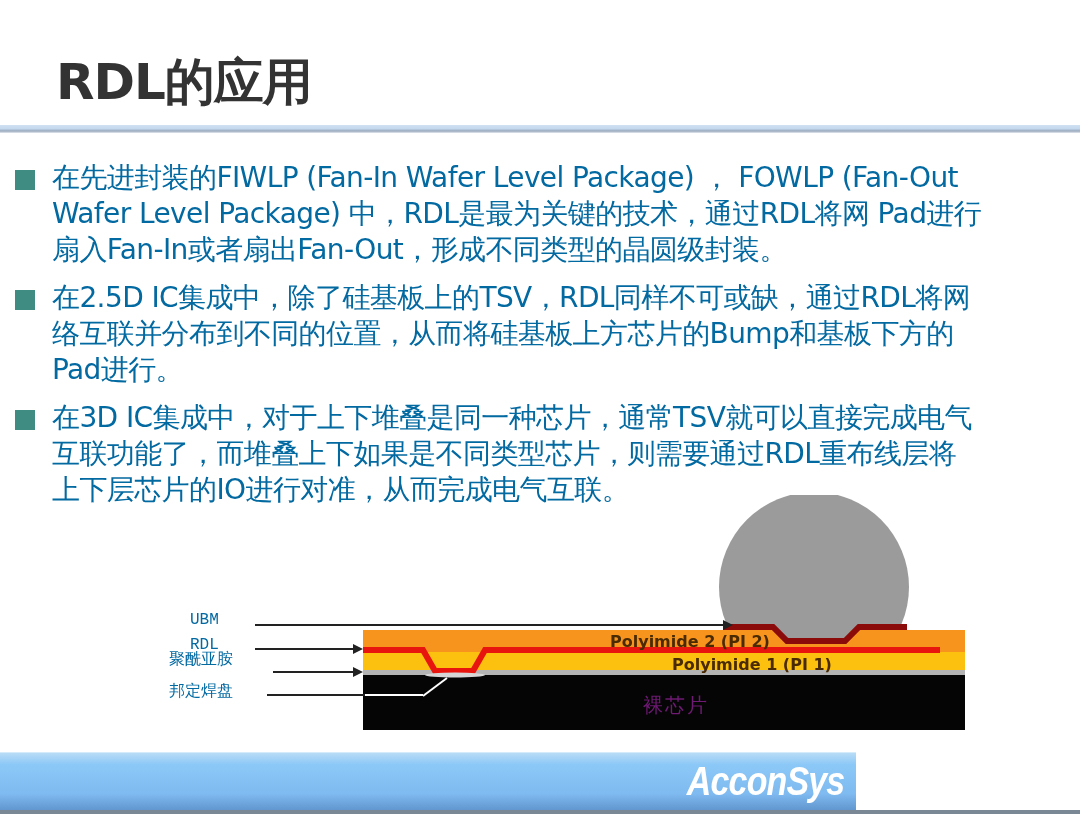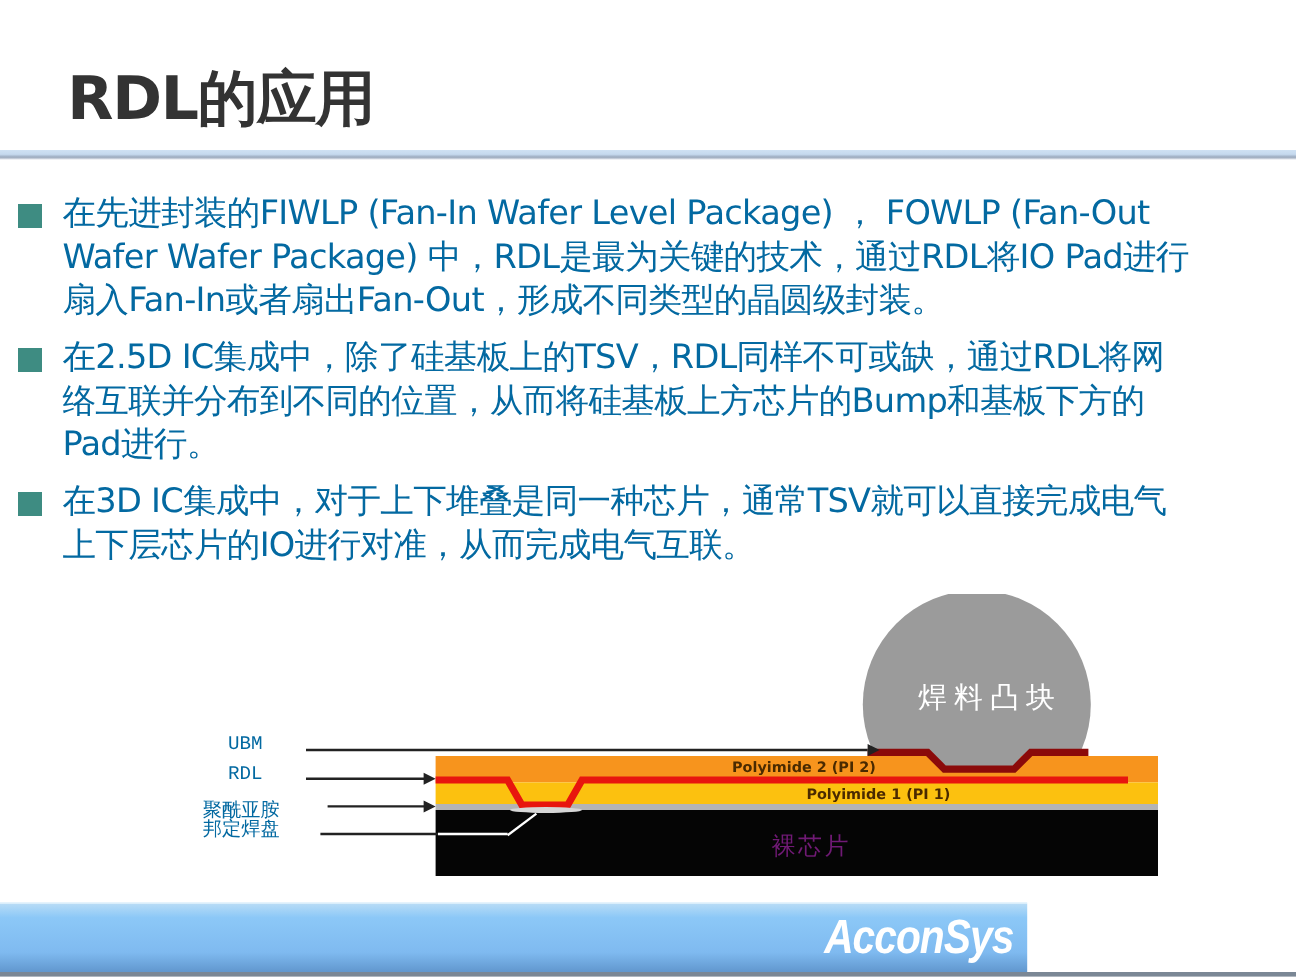"Wafer Wafer Package)" span.ln { text: Wafer Package) 中，RDL是最为关键的技术，通过RDL将IO -> Level Package) 中，RDL是最为关键的技术，通过RDL将网 }
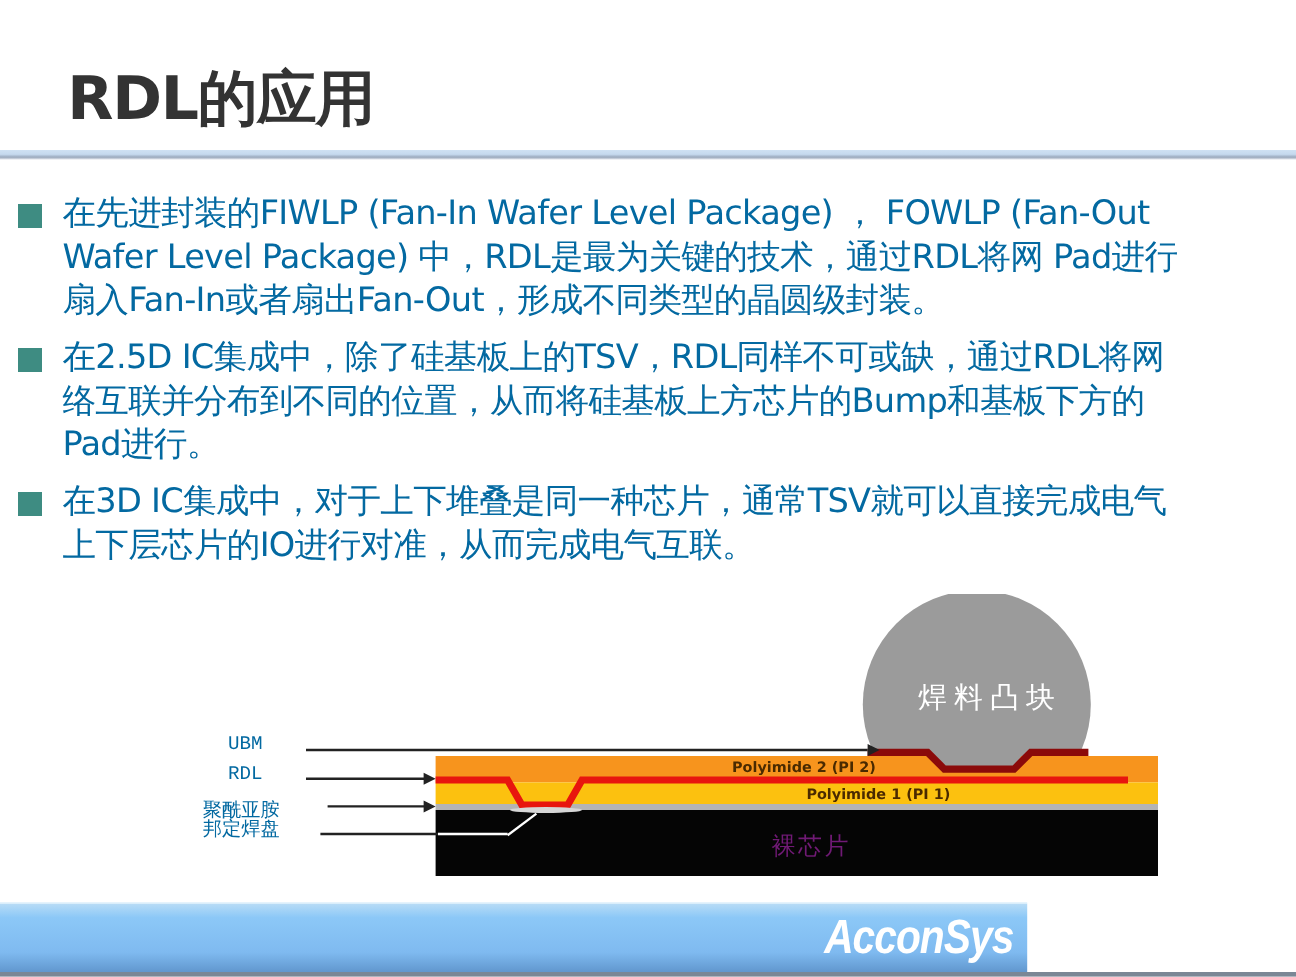"互联功能了，而堆叠上下如果是不同类型芯片，则需要通过RDL重布线层将" span.ln { html: none -> <span>互联功能了，而堆叠上下如果是不同类型芯片，则需要通过RDL重布线层将</span> }
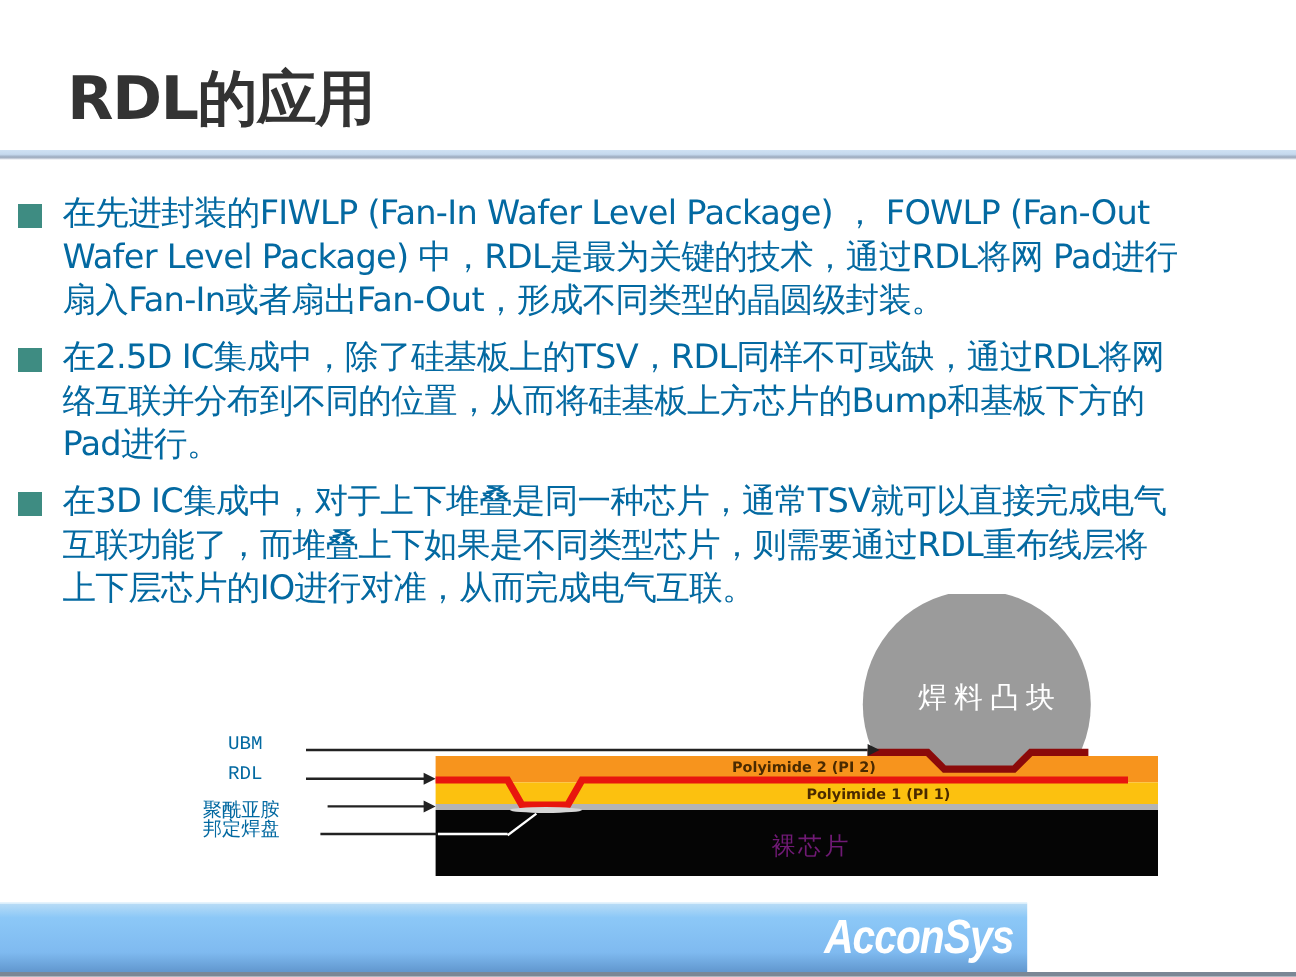"焊料凸块" div.bump-text { html: <div>焊料凸块</div> -> none }
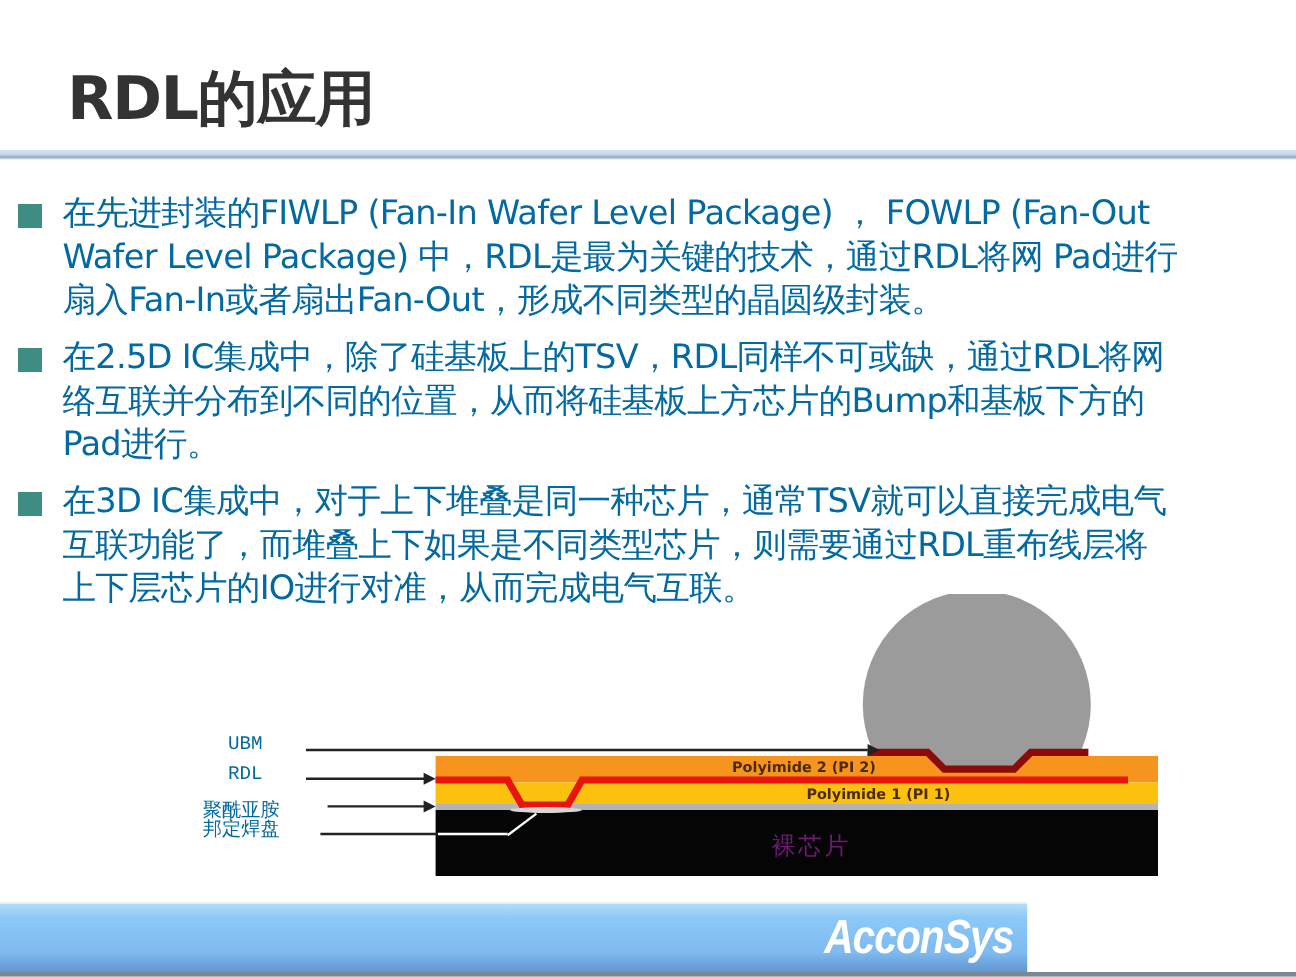"Polyimide 2 (PI 2)" .layer-text { font-size: 12px -> 16px }
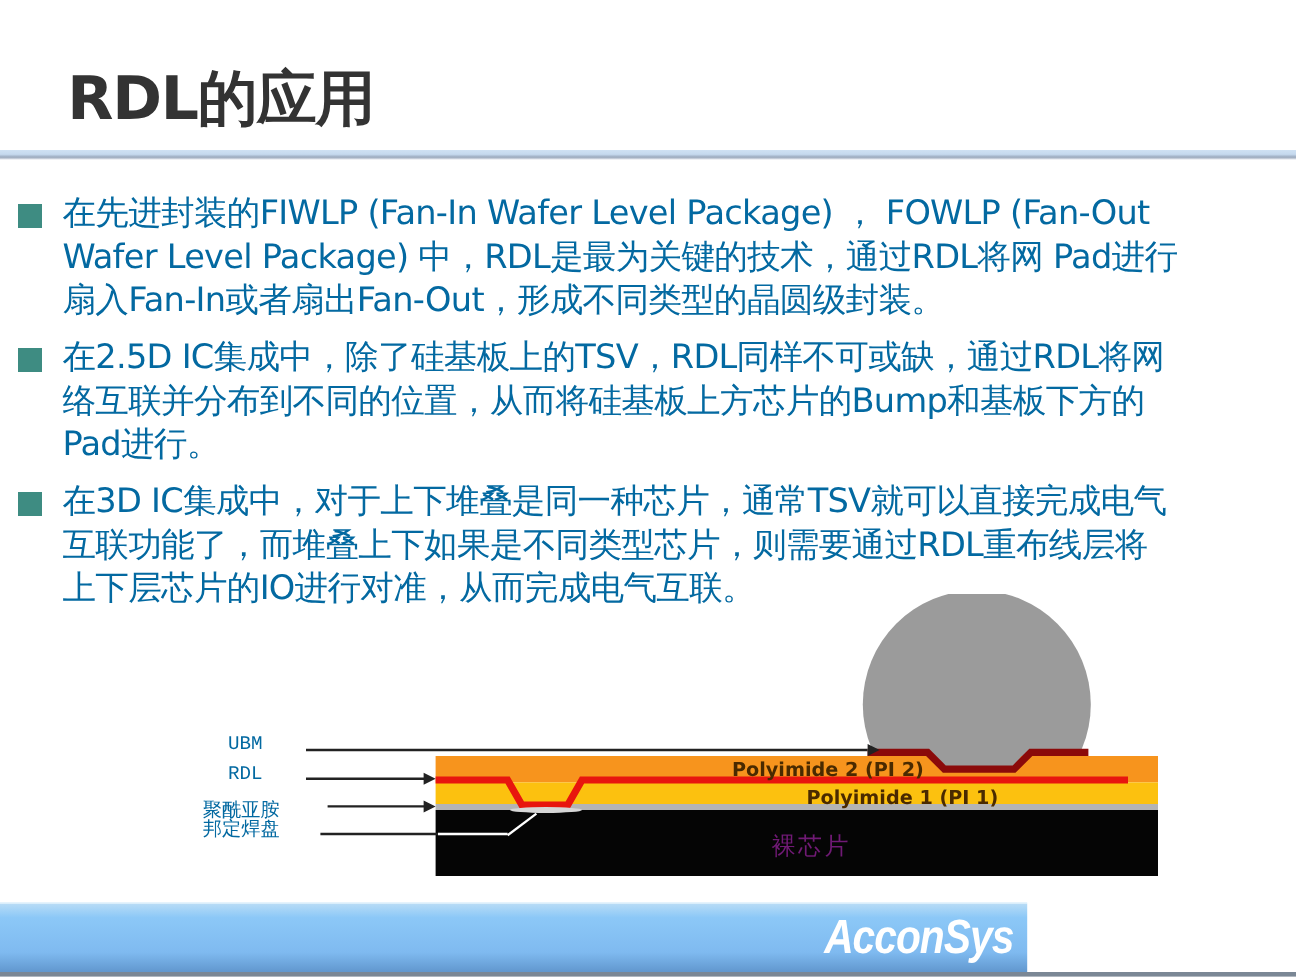"聚酰亚胺" div.lbl { top: 172px -> 156px }
